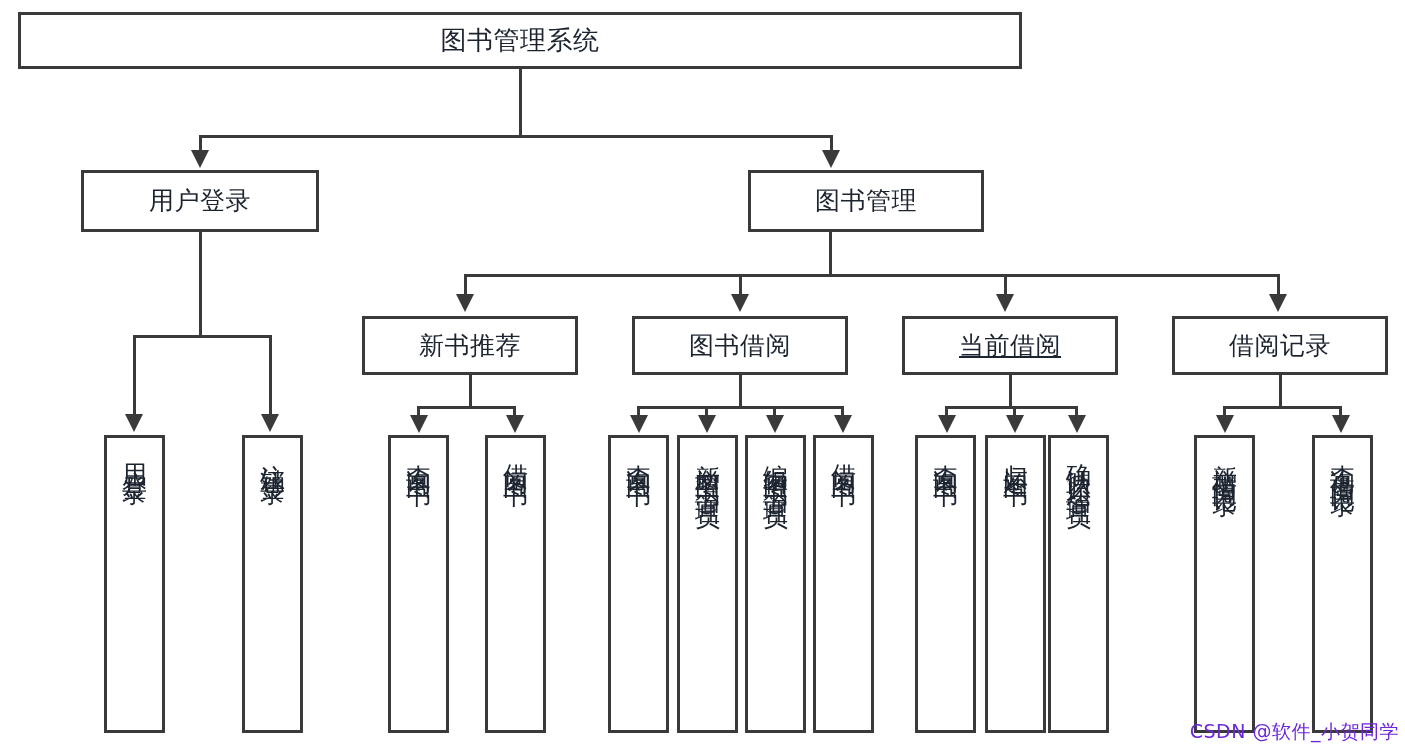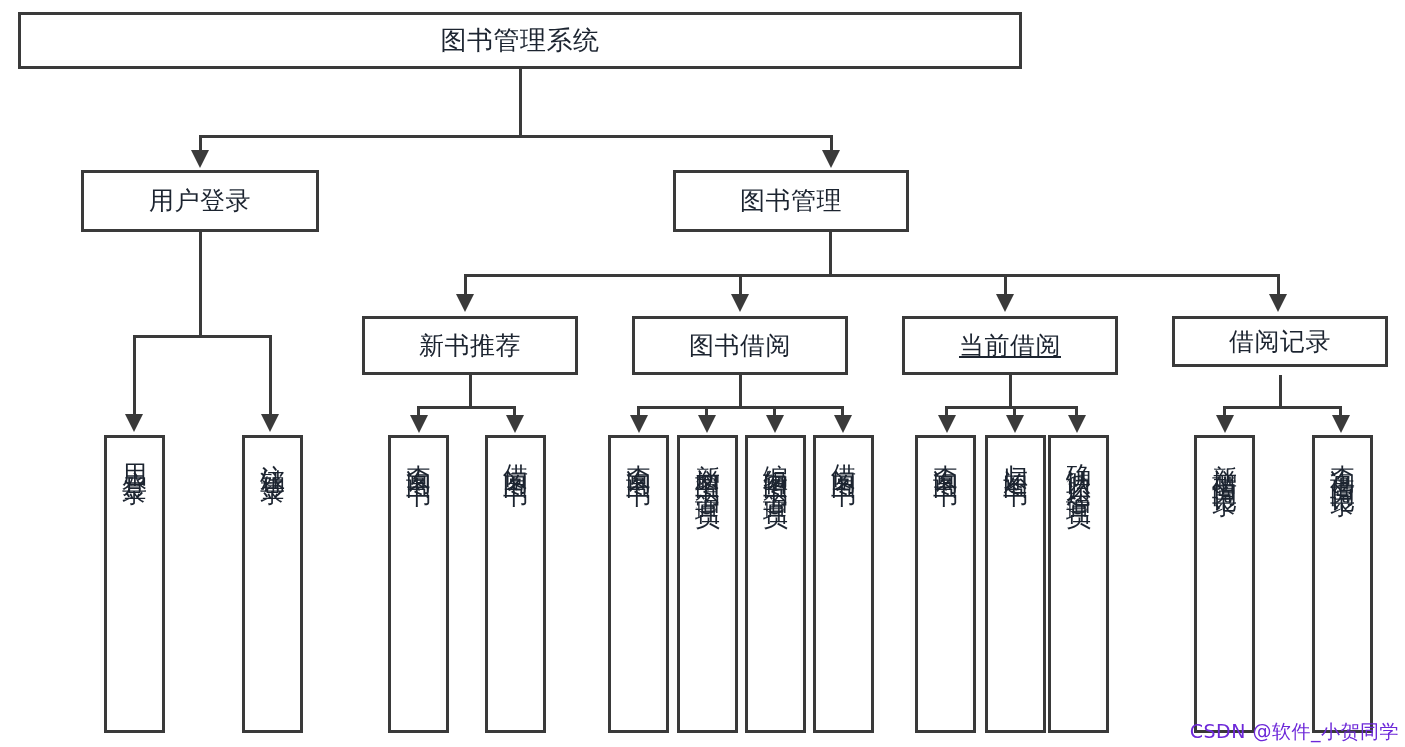"图书管理" div.node { left: 673px -> 748px }
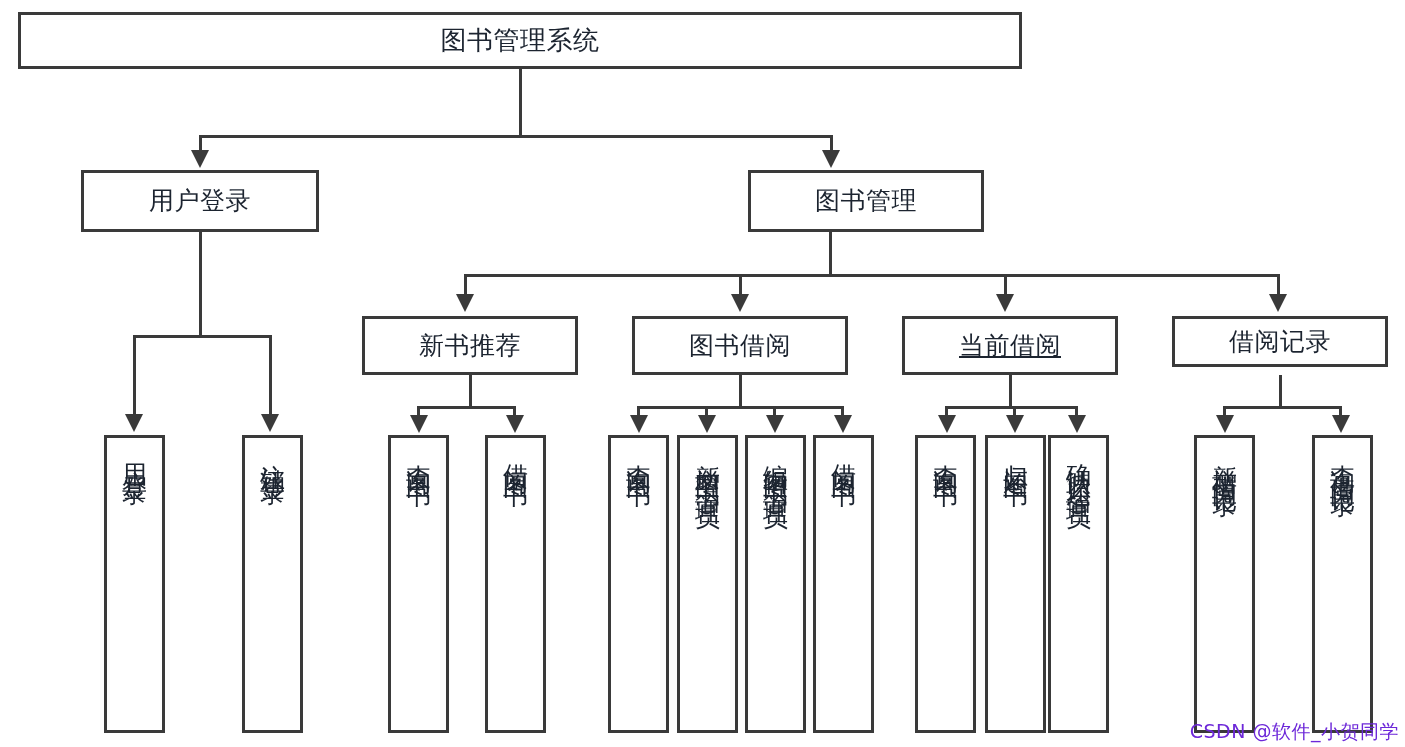"借阅记录" div.node { height: 51px -> 59px }
